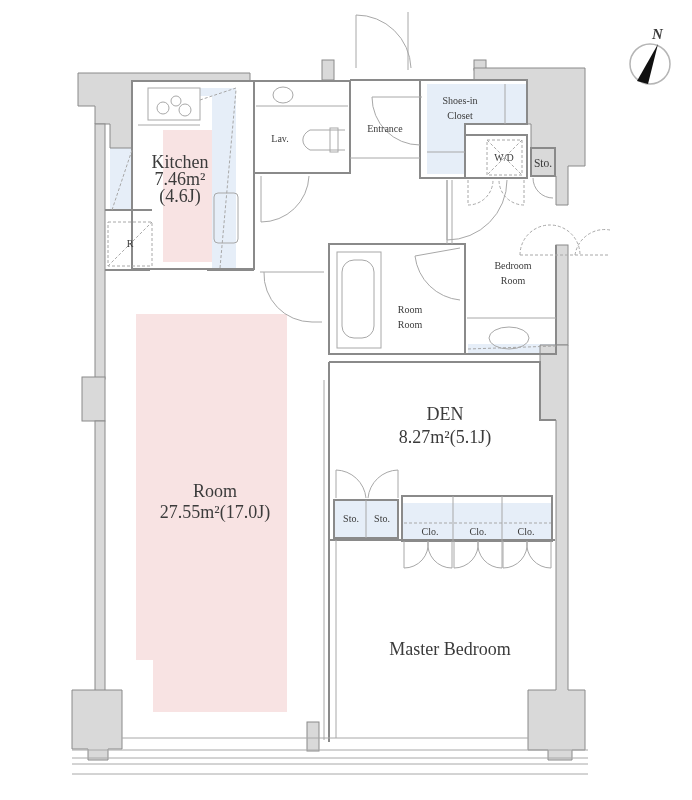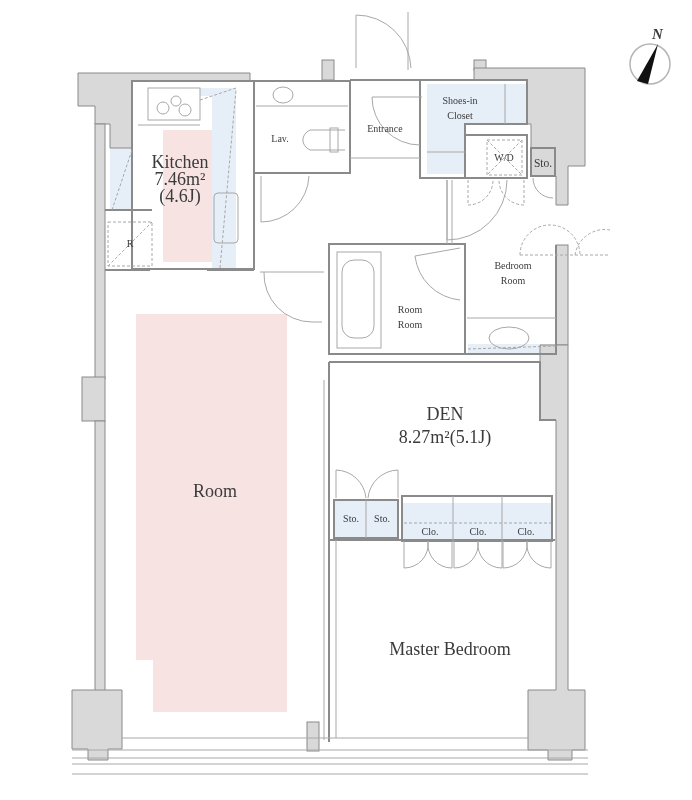"27.55m²(17.0J)" span { html: none -> <span>27.55m²(17.0J)</span> }
